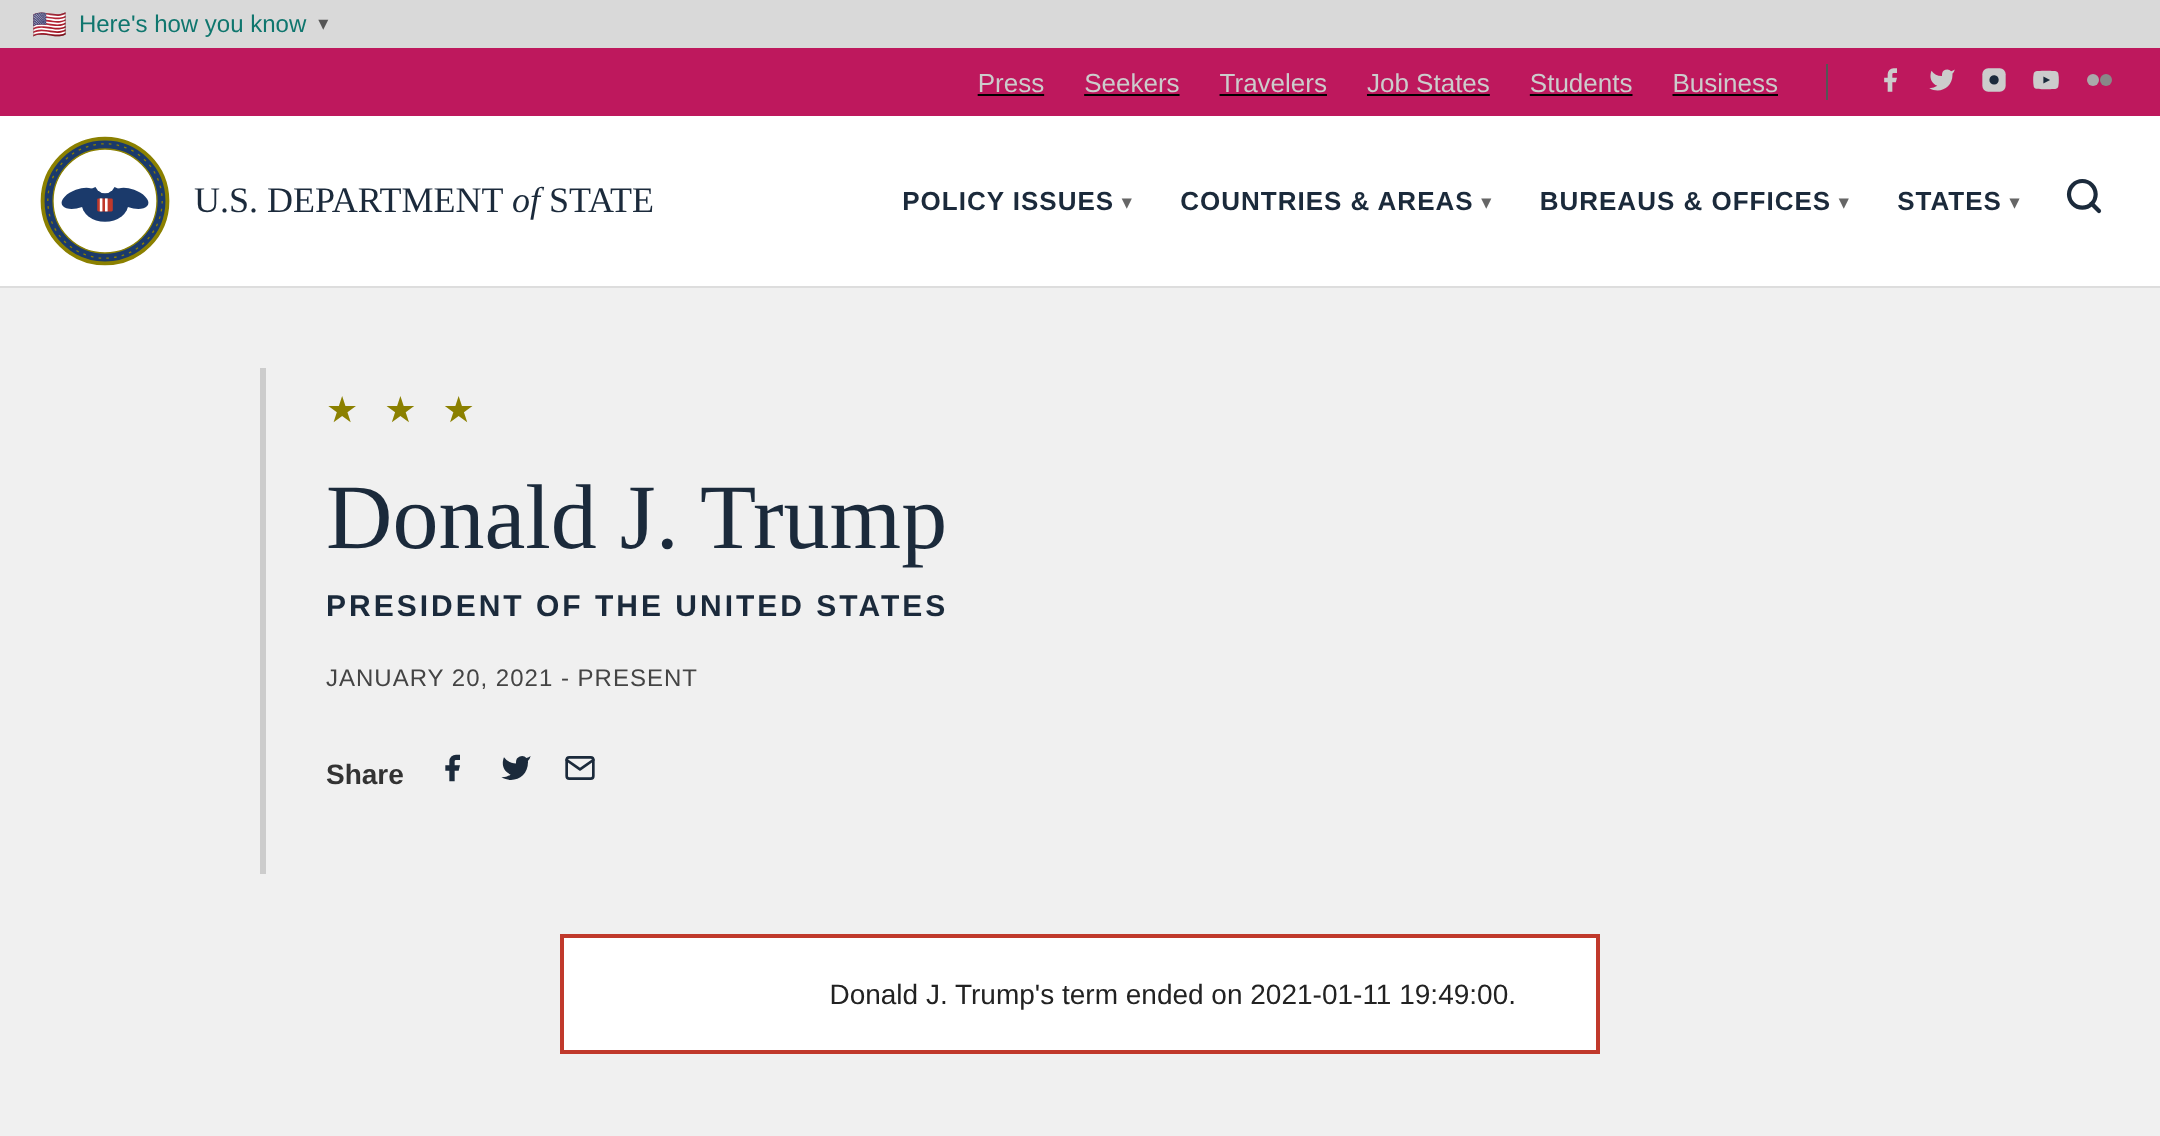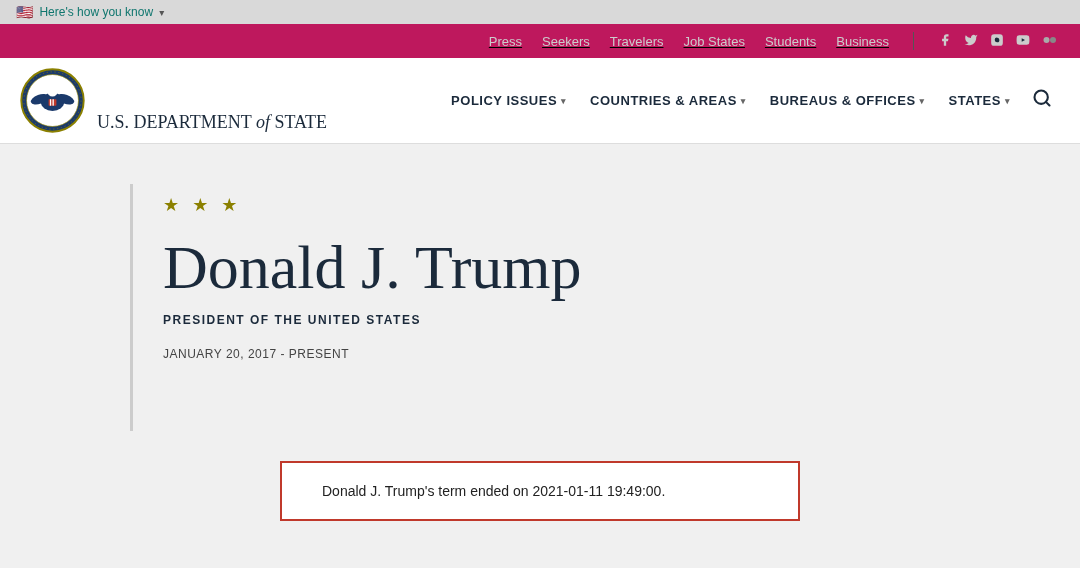"U.S. DEPARTMENT of STATE" .logo-area { align-items: flex-end -> center }
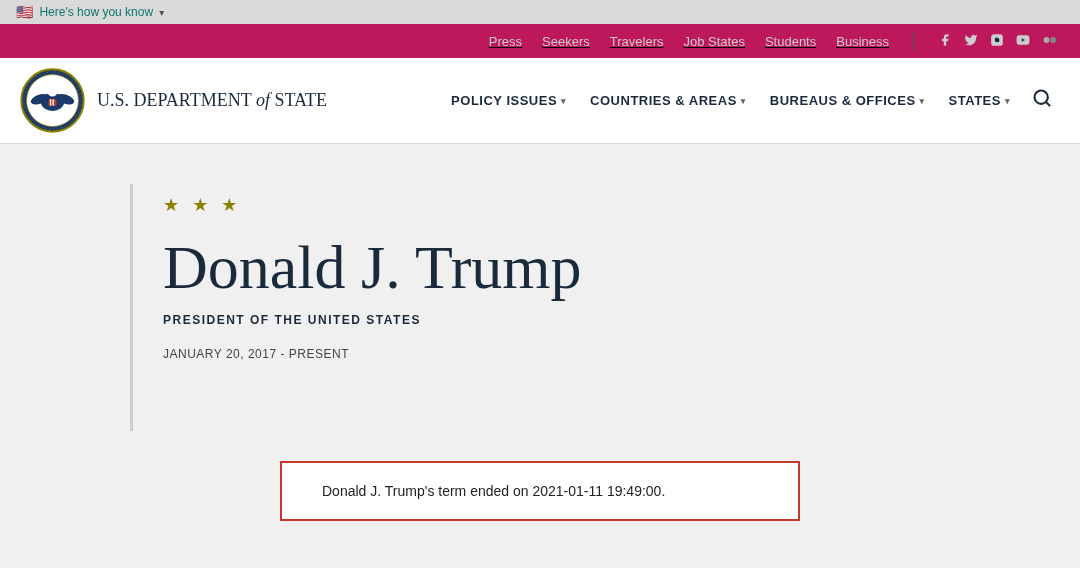"Donald J. Trump" .person-name { font-size: 62px -> 46px }
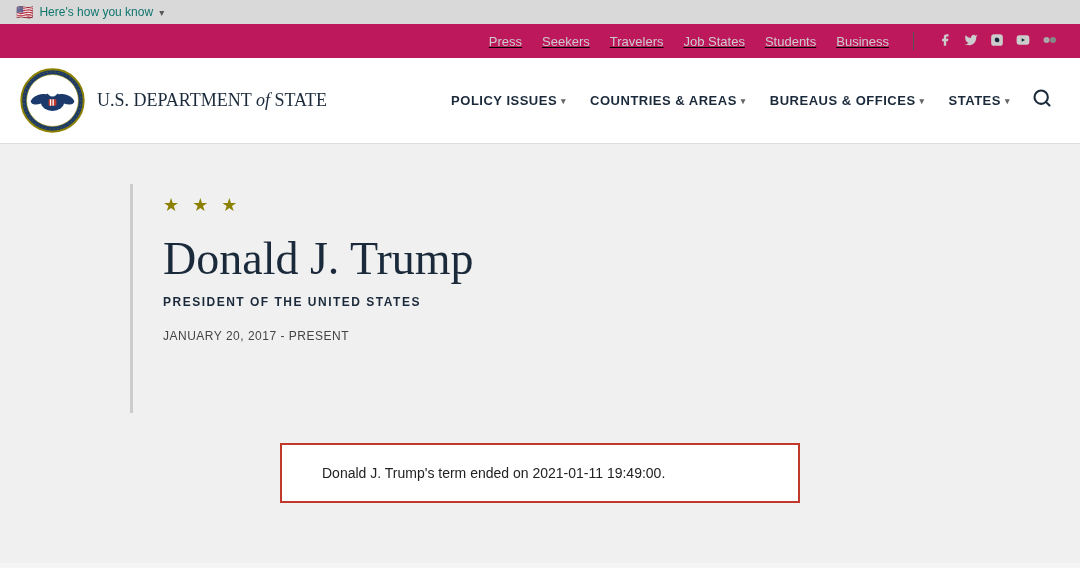"PRESIDENT OF THE UNITED STATES" .person-title { font-size: 12px -> 15px }
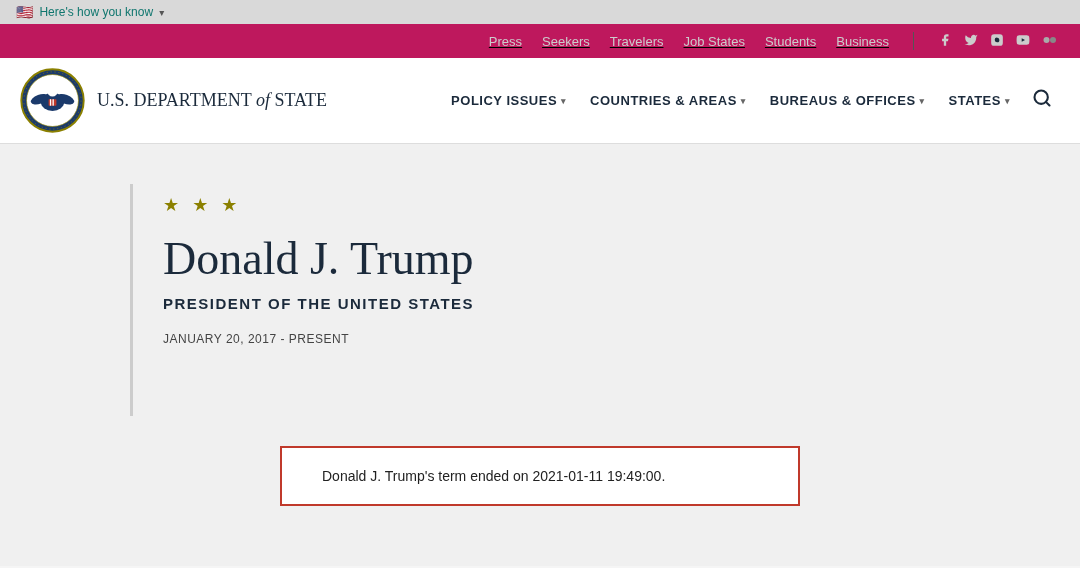"JANUARY 20, 2017 - PRESENT" div.date-range { text: 2017 -> 2021 }
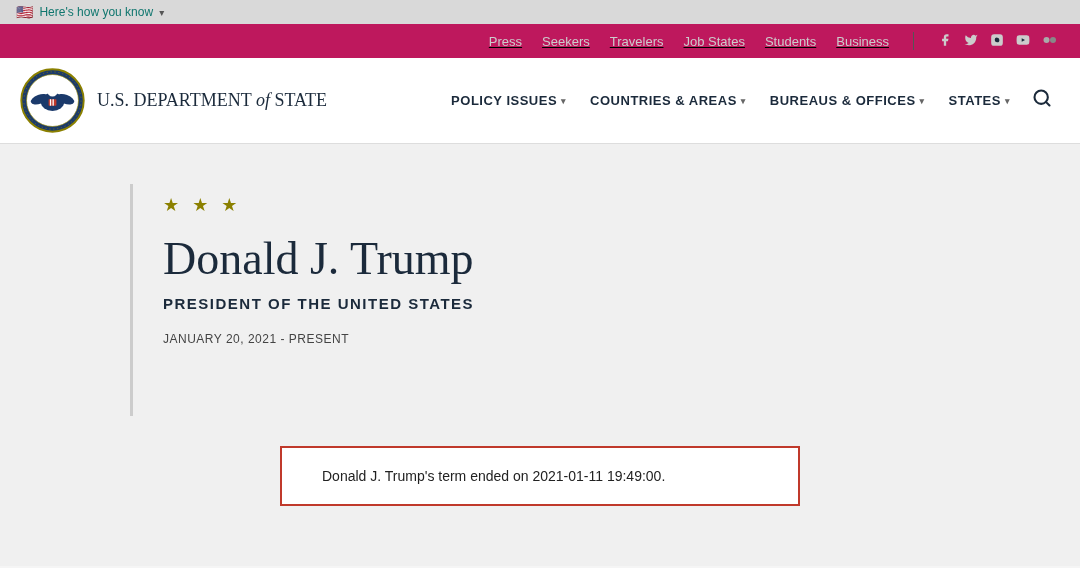"Share" div.share-row { html: none -> <div> <span>Share</span> <a> <svg> <path></path> </svg> </a> <a> <svg> <path></path> </svg> </a> <a> <svg> <path></path> <polyline></polyline> </svg> </a> </div> }
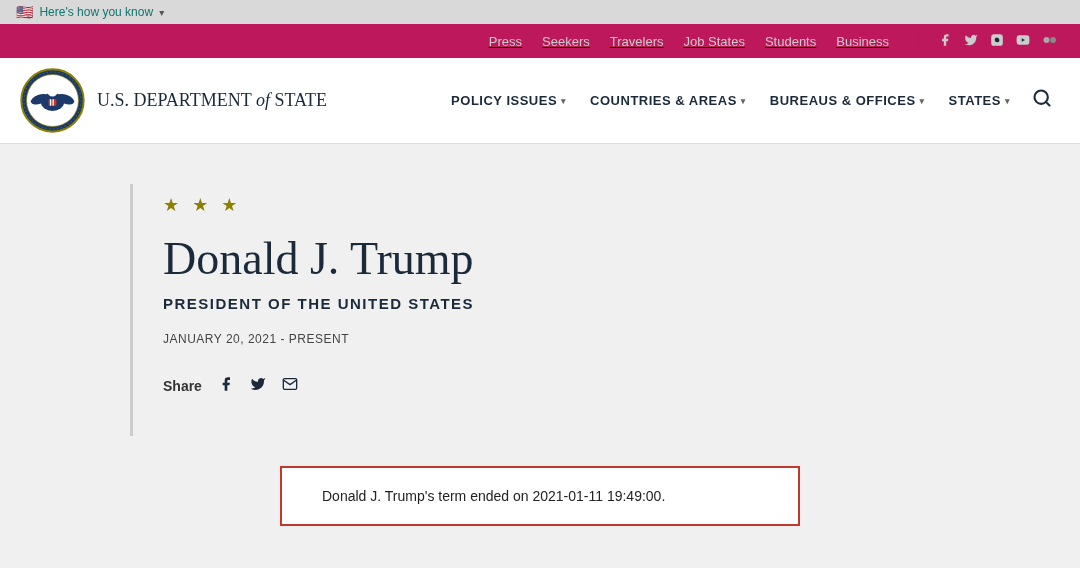"Donald J. Trump's term ended" .alert-box { text-align: left -> right }
